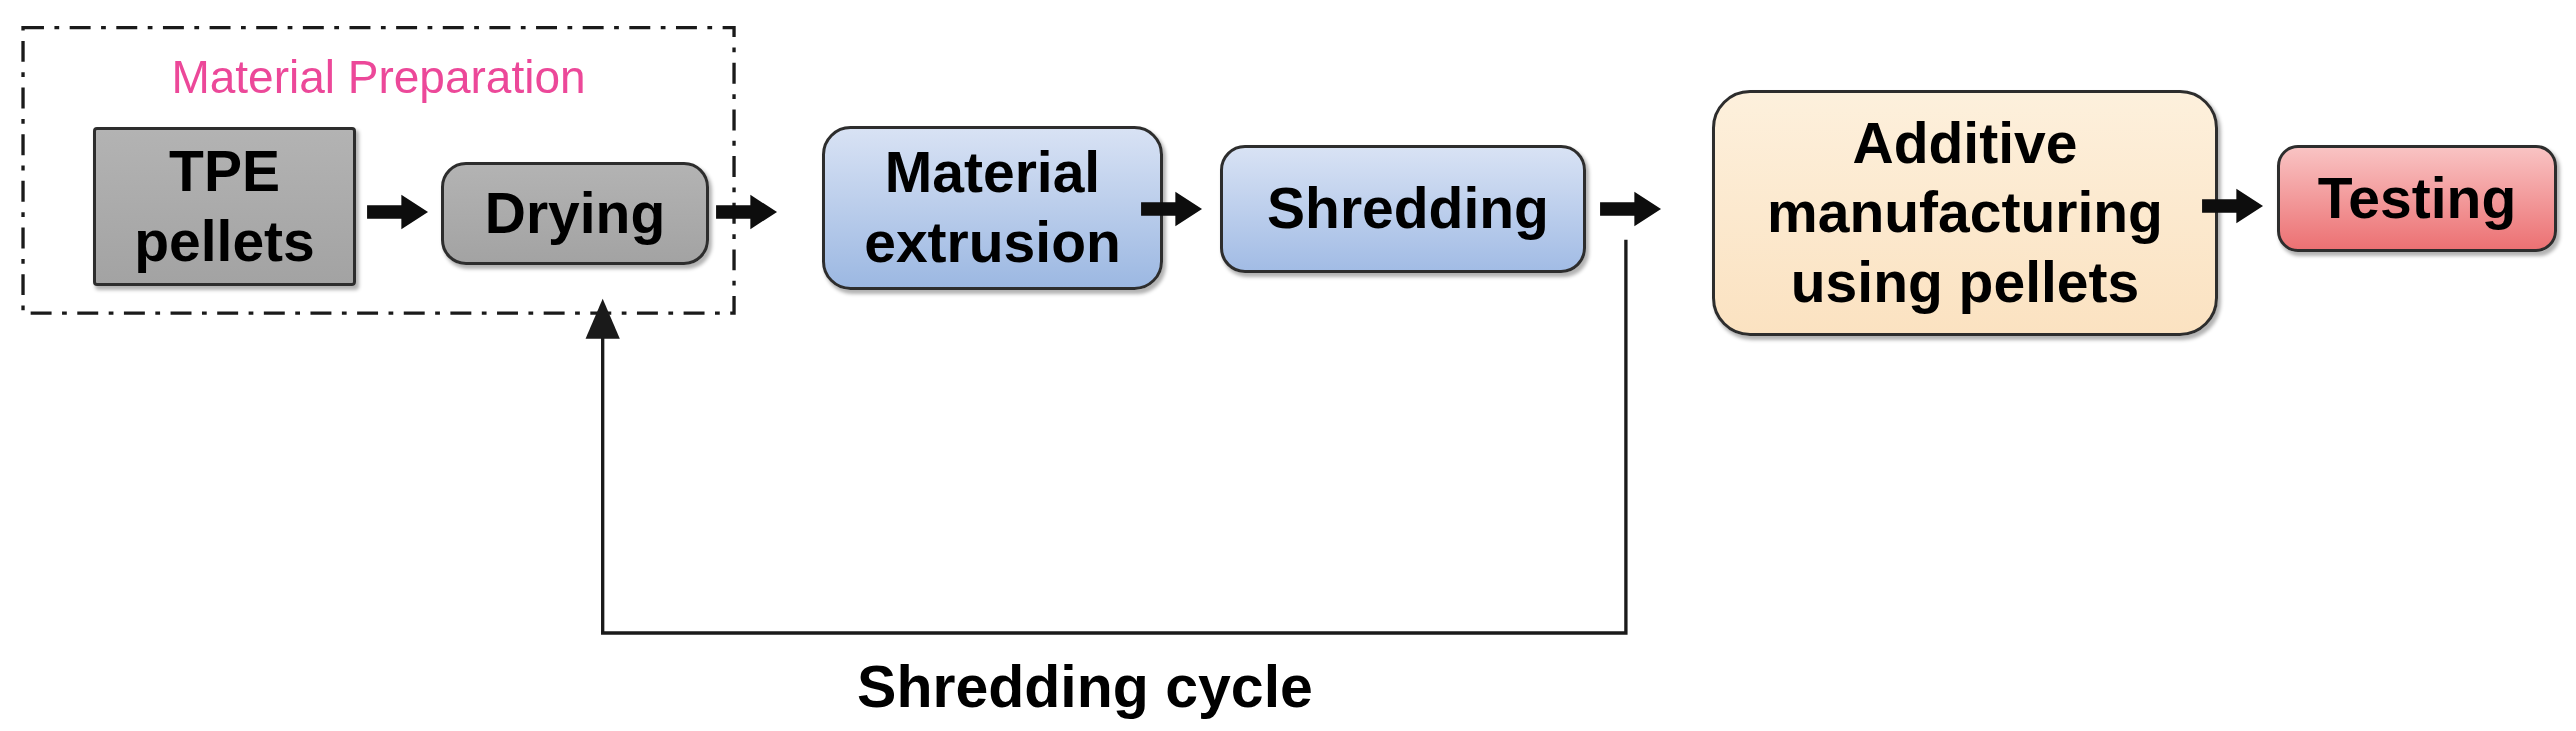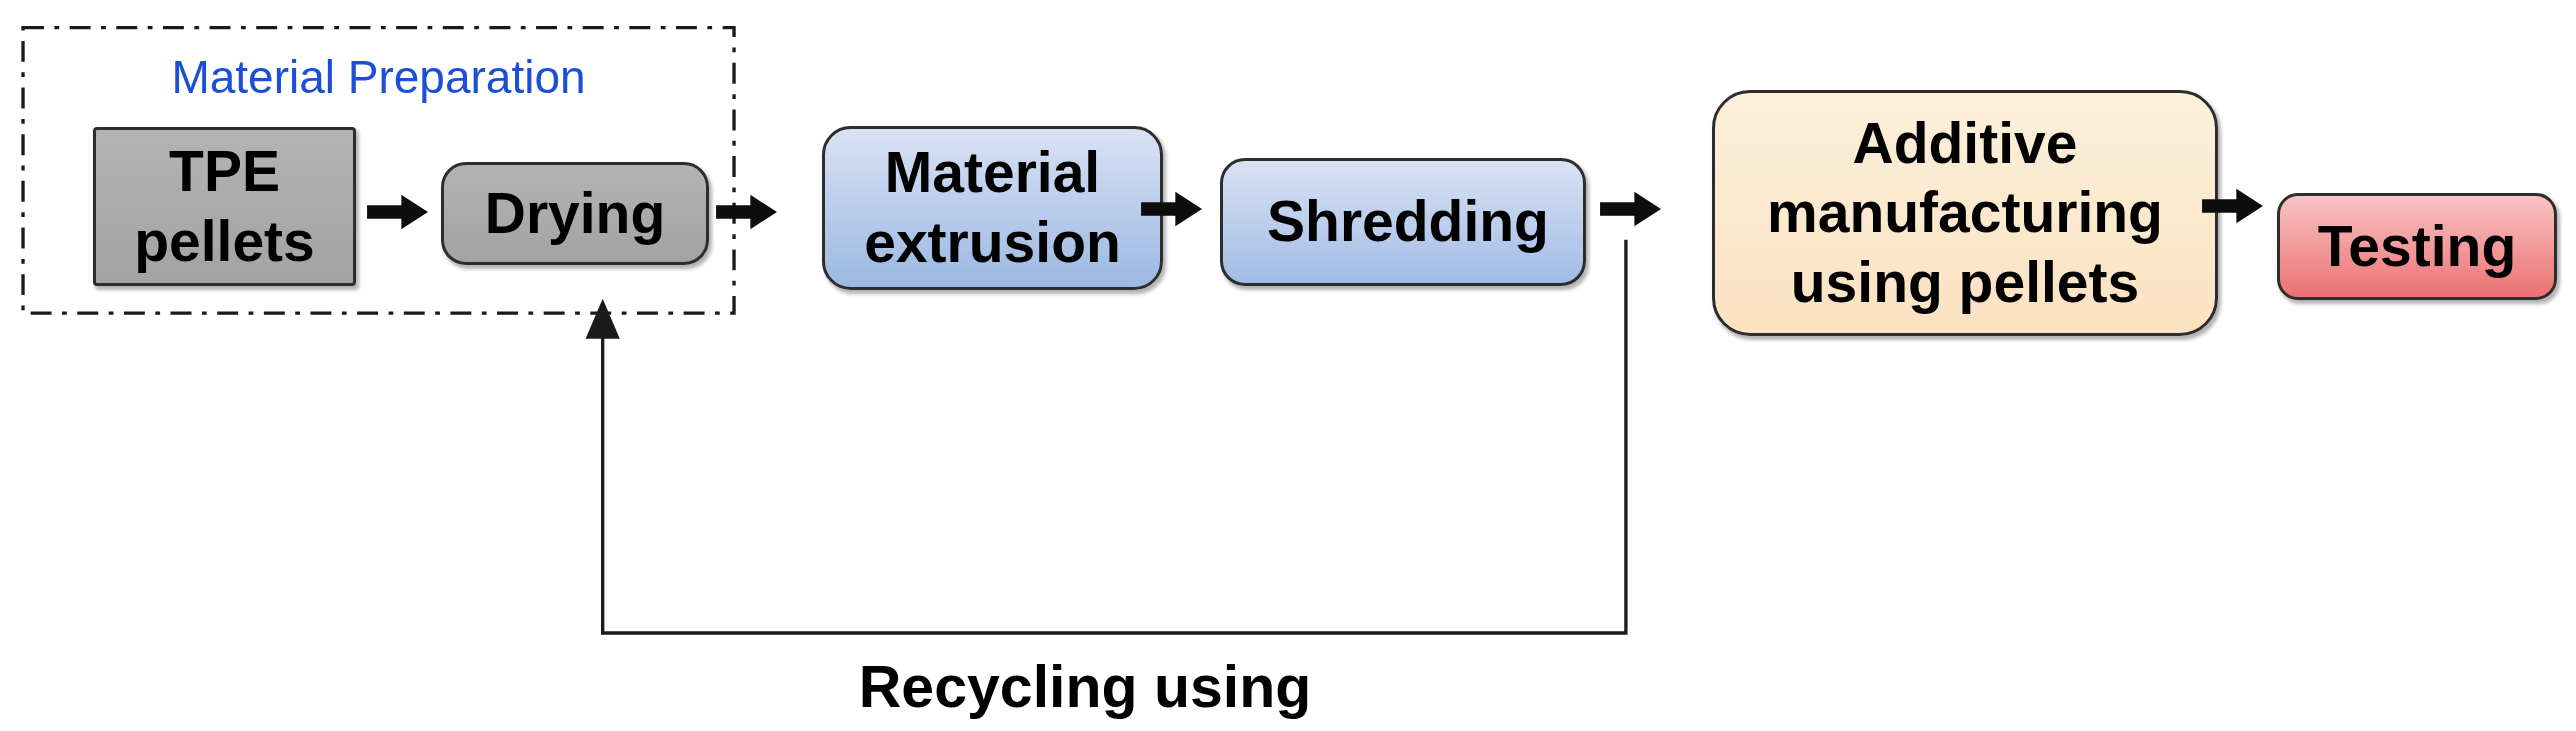"Material Preparation" .group-label { color: #1d4ed8 -> #ec4899 }
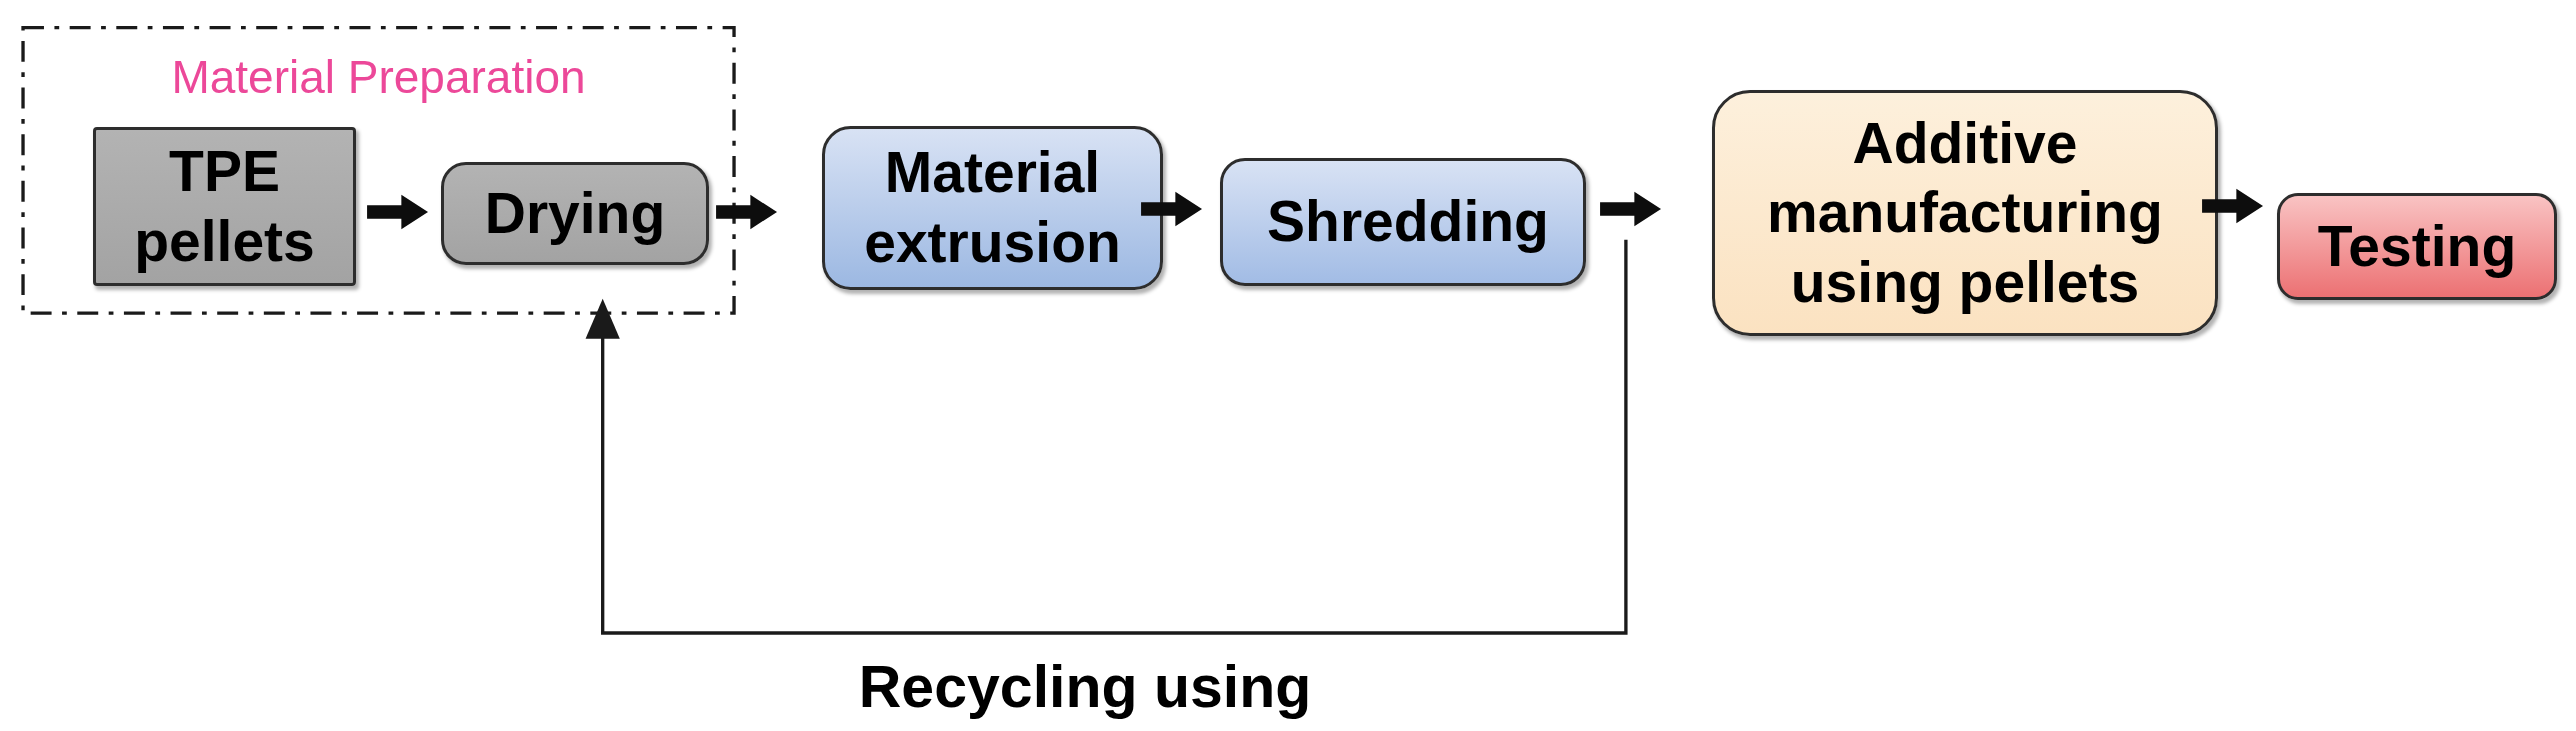"Shredding" #node-shredding { top: 158px -> 145px }
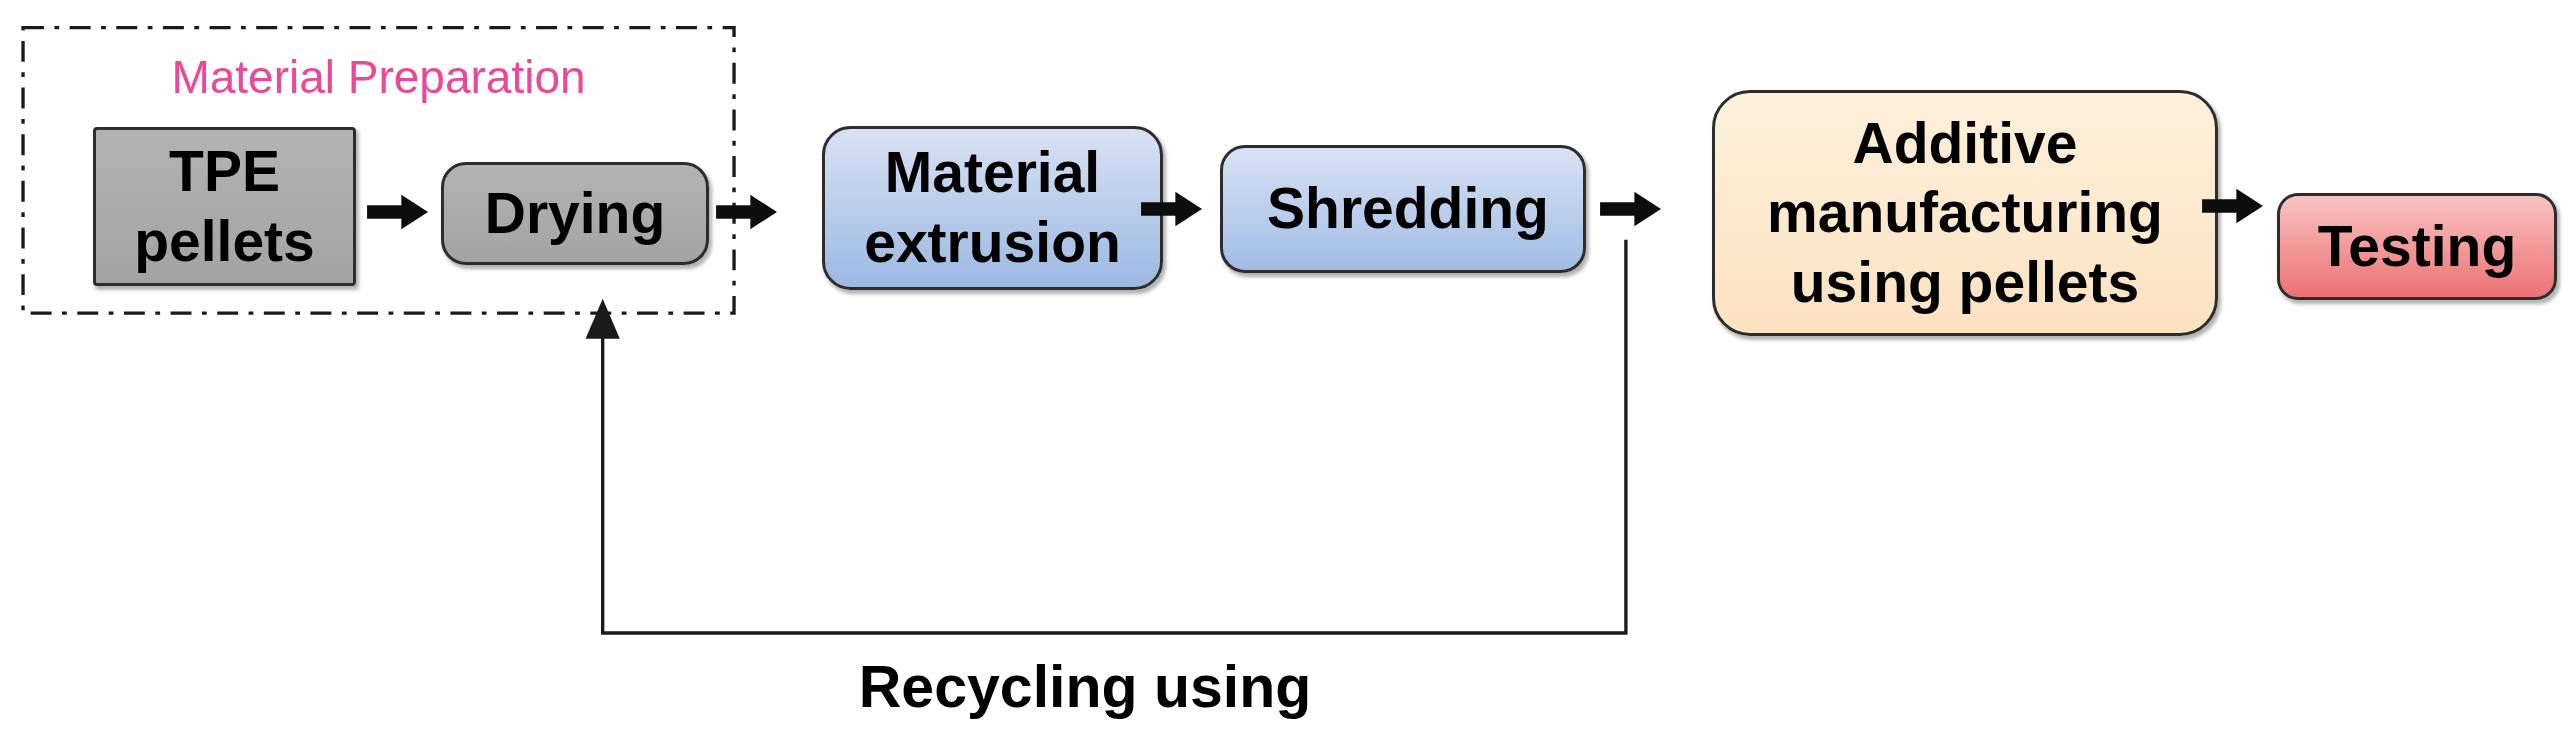"Testing" div.node { margin-top: 48px -> none }
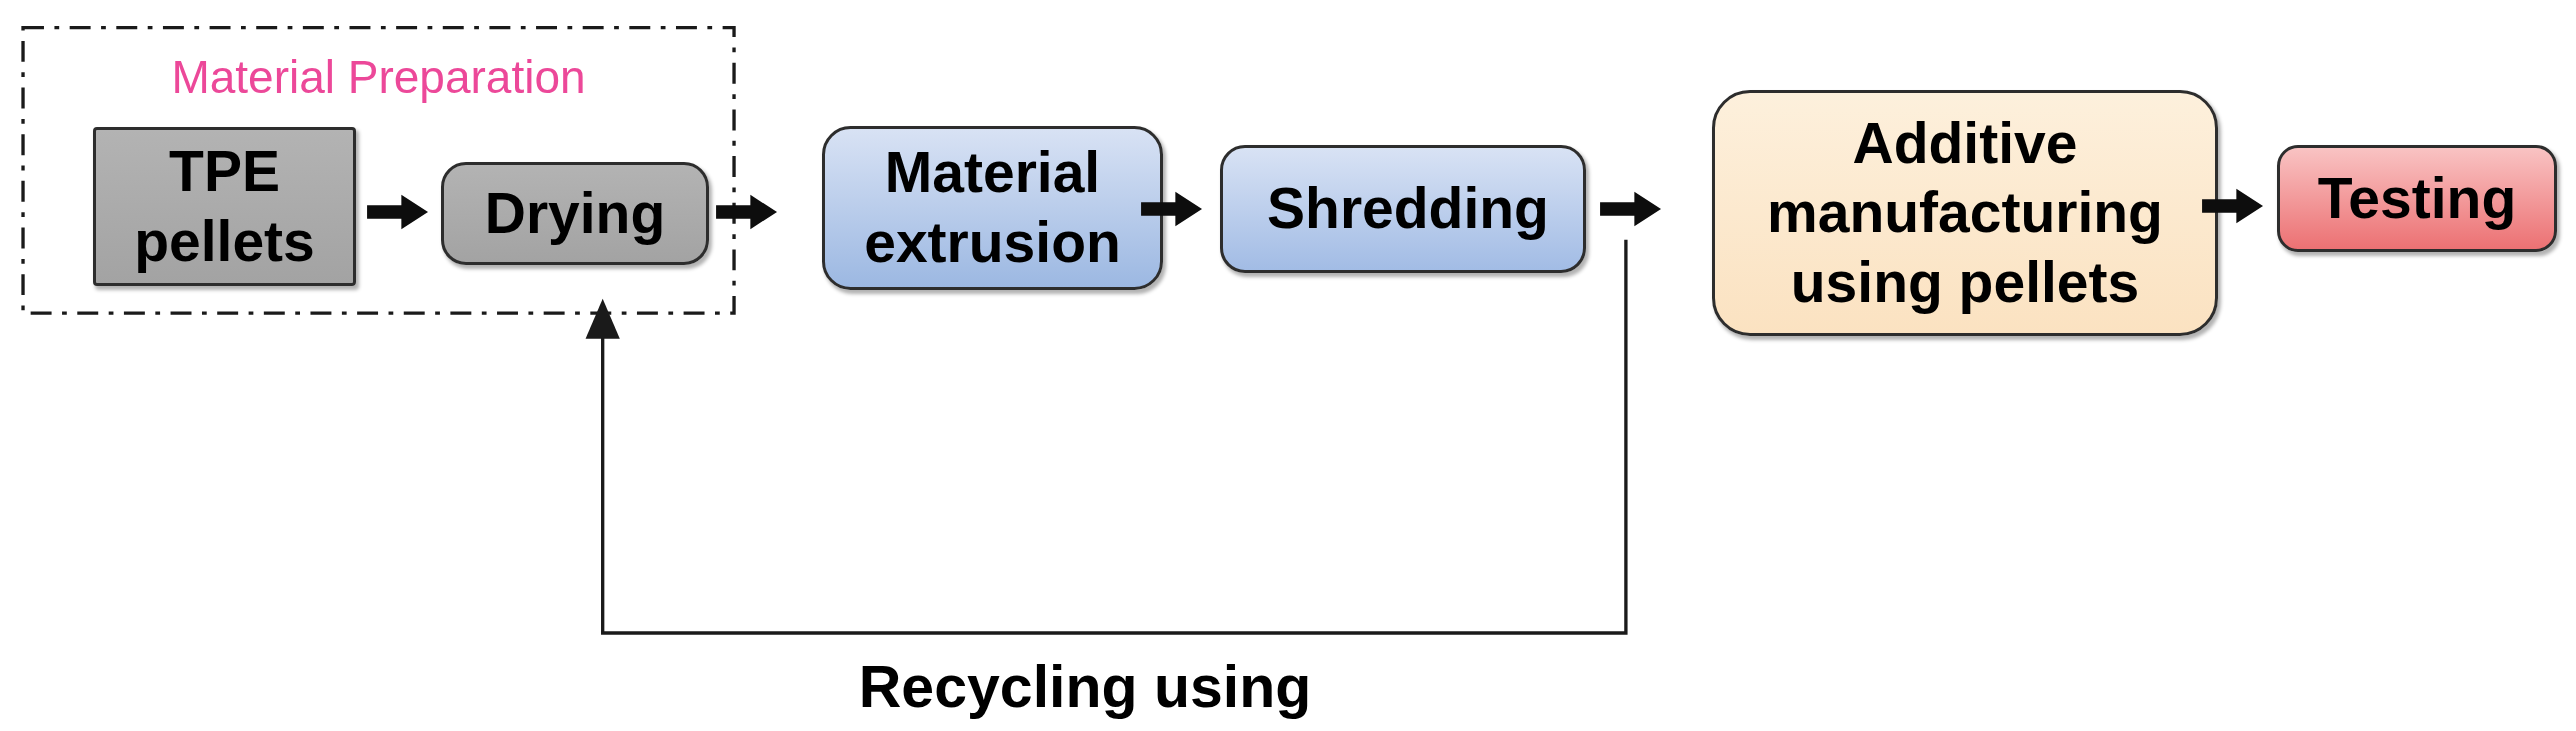"Recycling using" div.recycling-label { text: Recycling using -> Shredding cycle }
